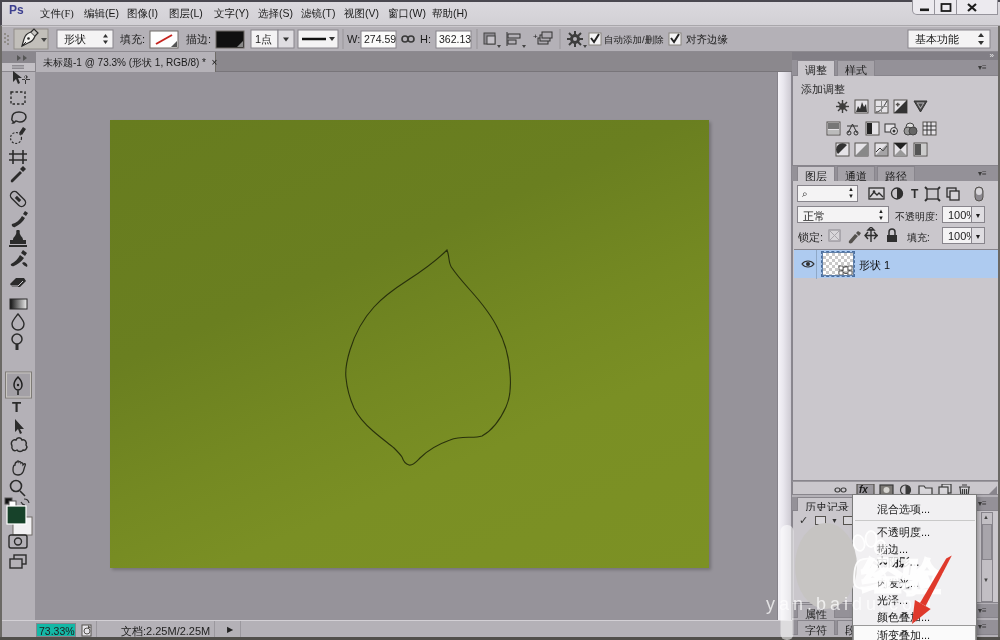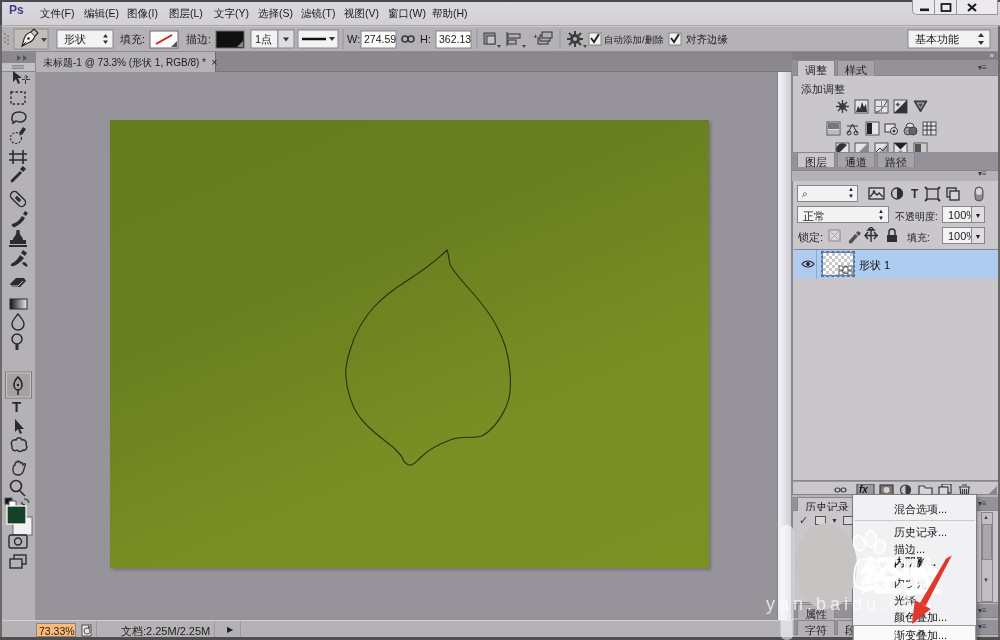"文件(F)" div.abs { font-family: none -> Liberation Serif, serif }
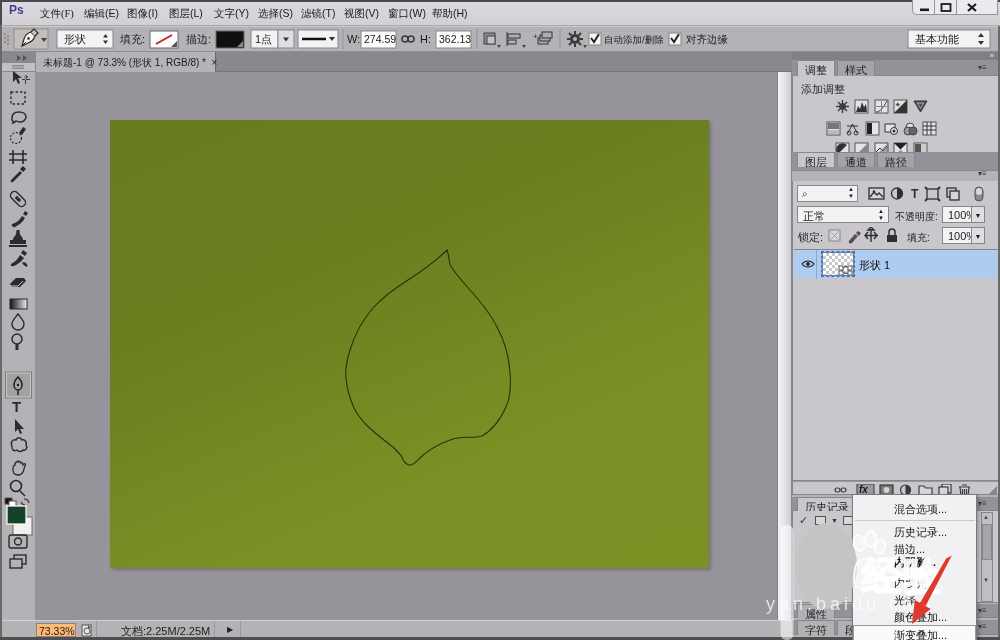"图层" div.abs { top: 100px -> 114px }
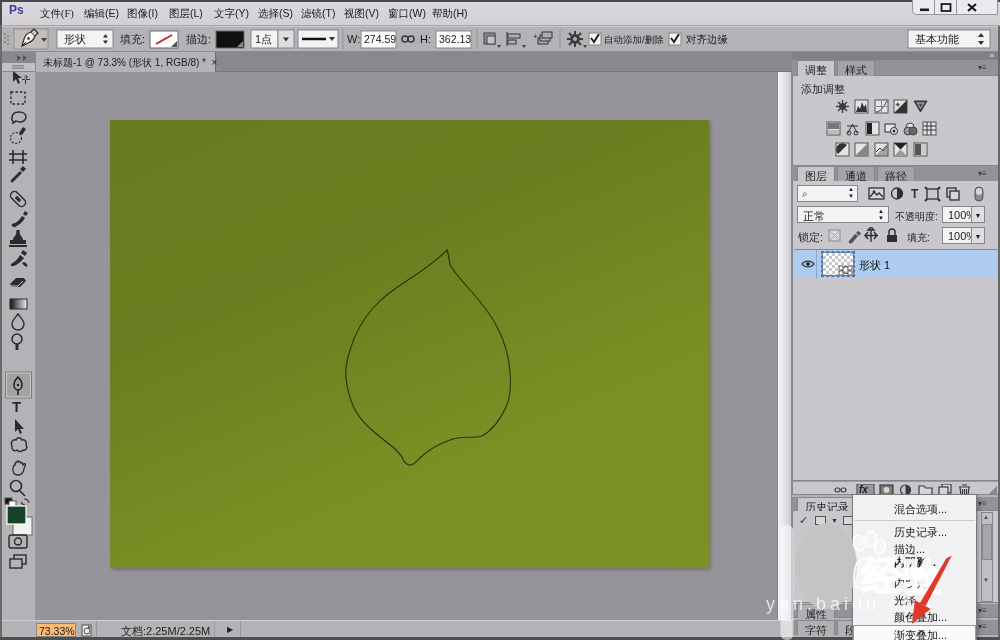"混合选项..." .mi { margin-left: 17px -> none }
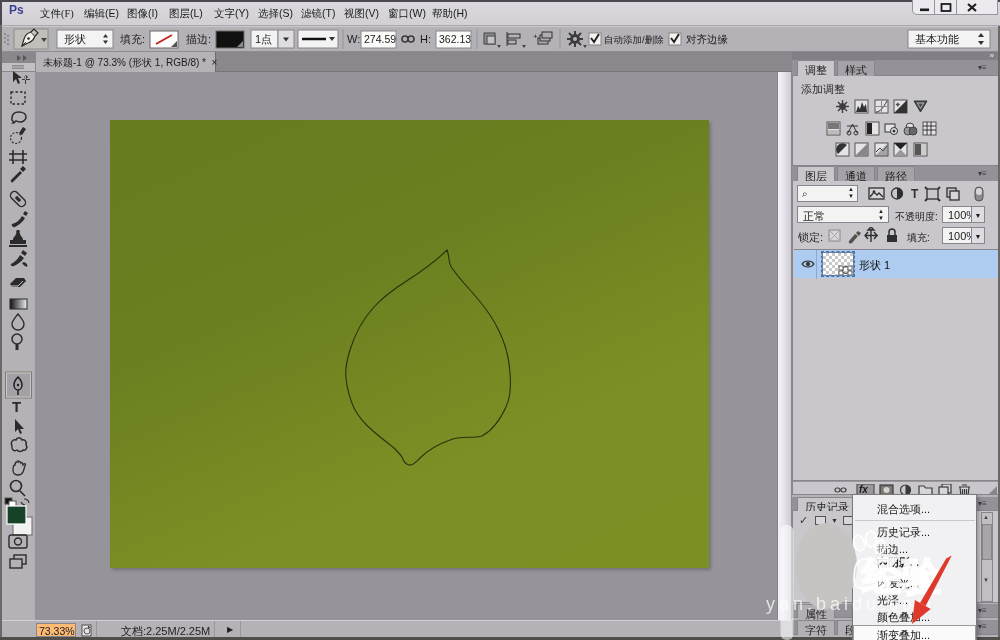"历史记录..." div.abs { text: 历史记录 -> 不透明度 }
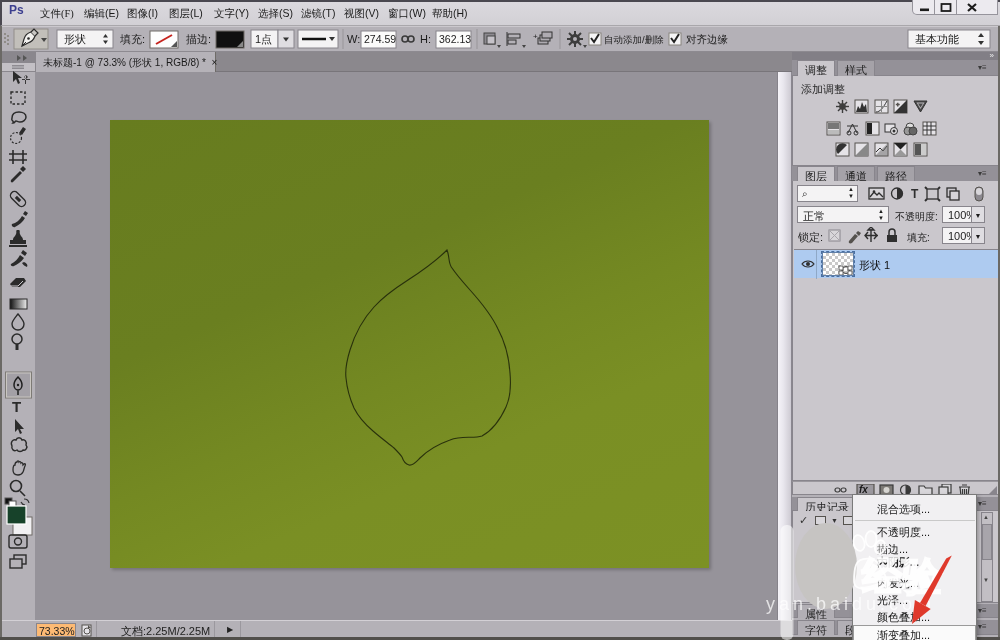"73.33%" div.abs { background: #fdba74 -> #14b8a6 }
